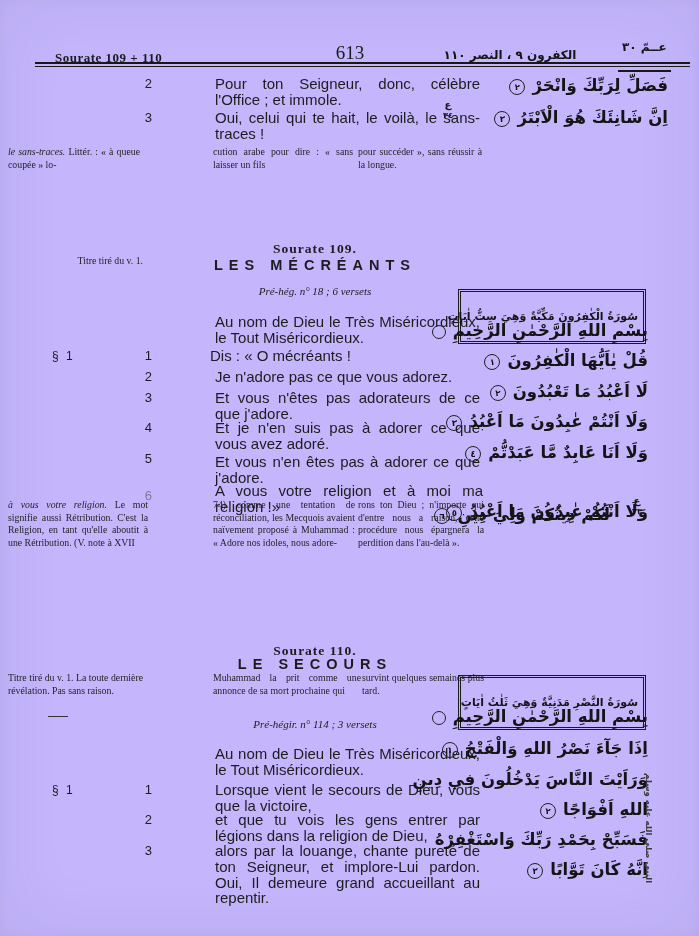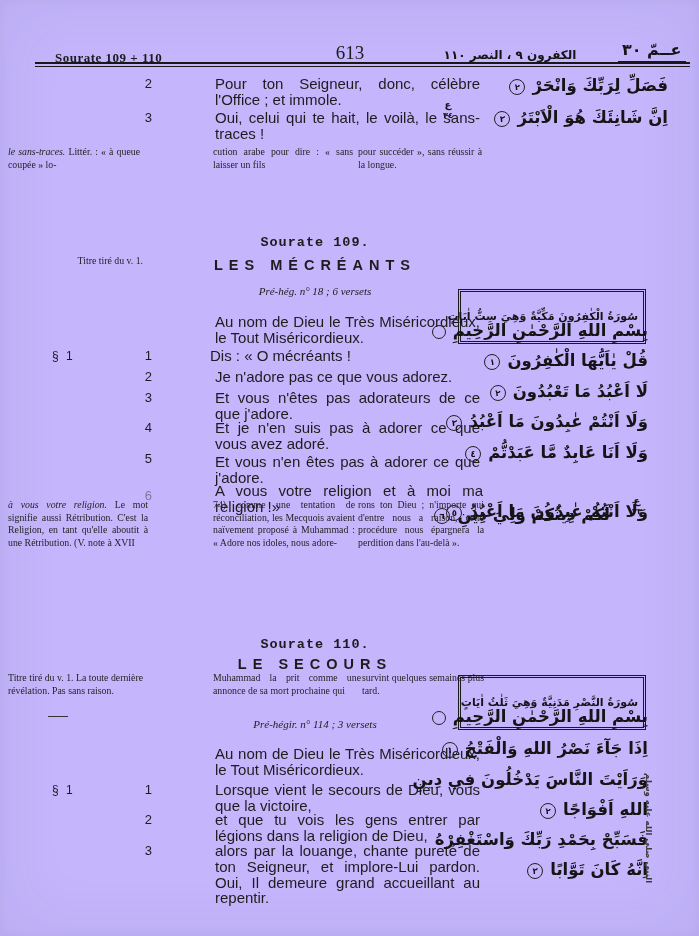"عــمّ ٣٠" .juz { font-size: 16px -> 12px; padding: 0 4px 2px 4px -> 0 4px 16px 4px }
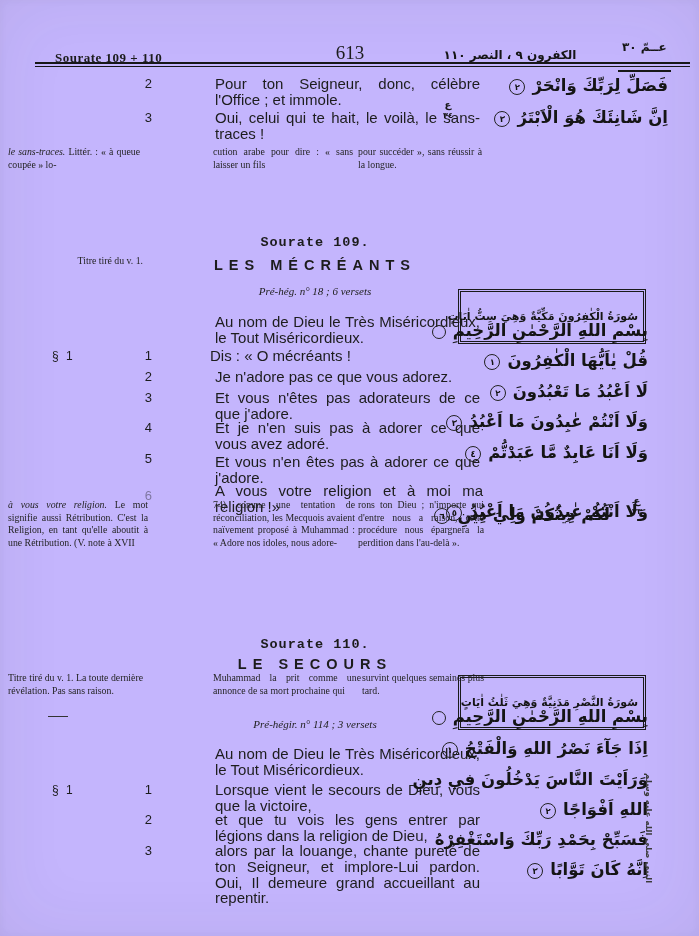"Sourate 109." .h-serif { font-family: Liberation Mono, monospace -> Liberation Serif, serif; margin-top: none -> 6px }
